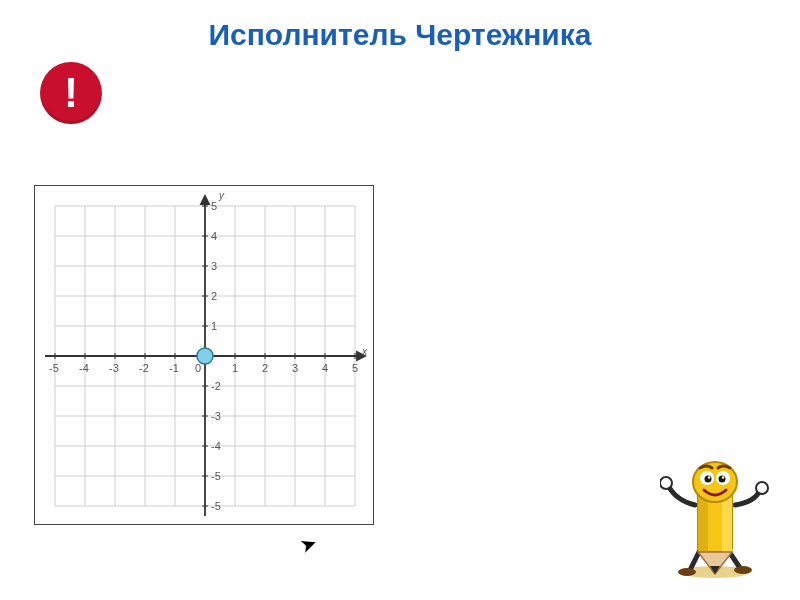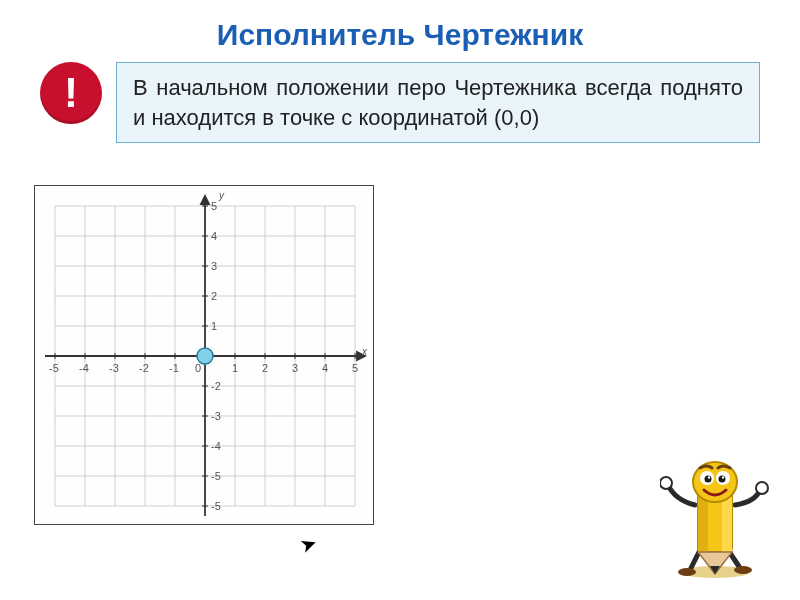"Исполнитель Чертежник" div.title { text: Чертежник -> Чертежника }
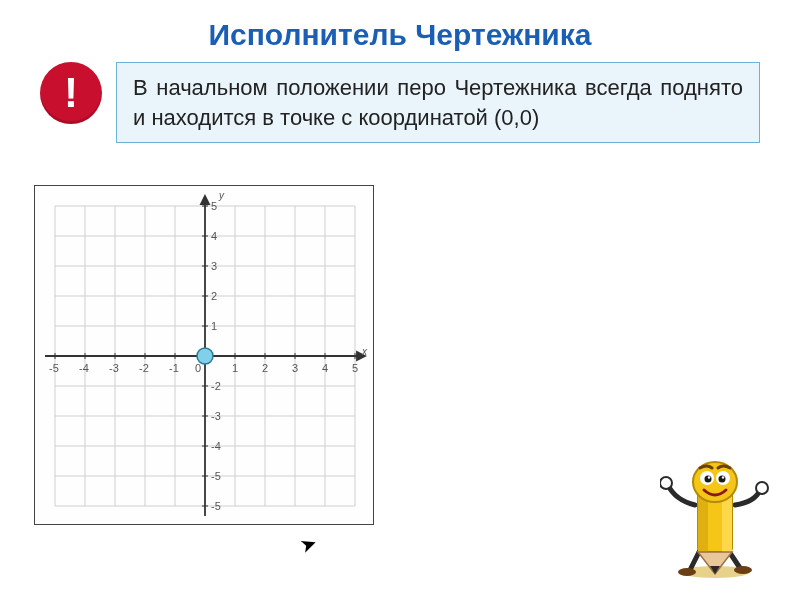"В начальном положении перо Чертежника" div.info-box { html: <div>В начальном положении перо Чертежника всегда поднято и находится в точке с координатой (0,0)</div> -> none }
